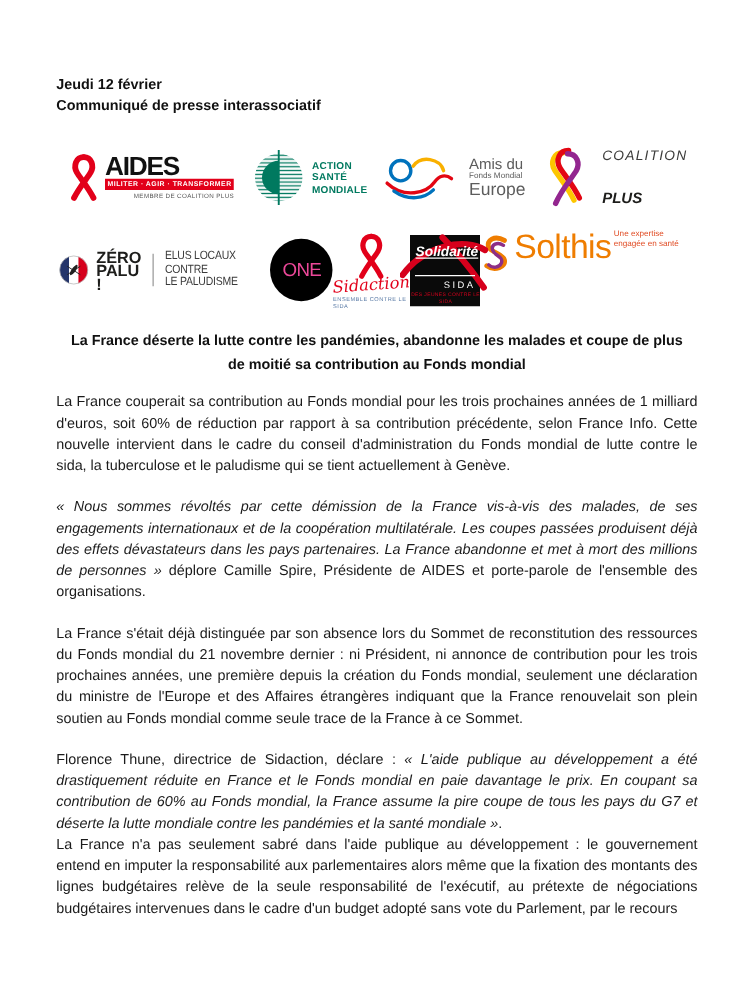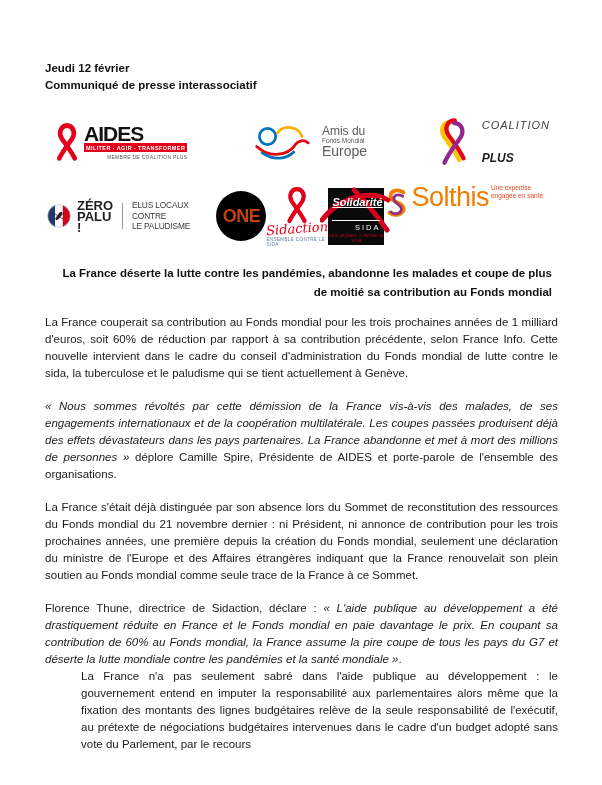"ACTION" div.logo { html: none -> <div> <svg> <defs> <clipPath> <circle></circle> </clipPath> <pattern> <rect></rect> <line></line> </pattern> </defs> <circle></circle> <path></path> <line></line> </svg> <div> <span>ACTION</span> <span>SANTÉ</span> <span>MONDIALE</span> </div> </div> }
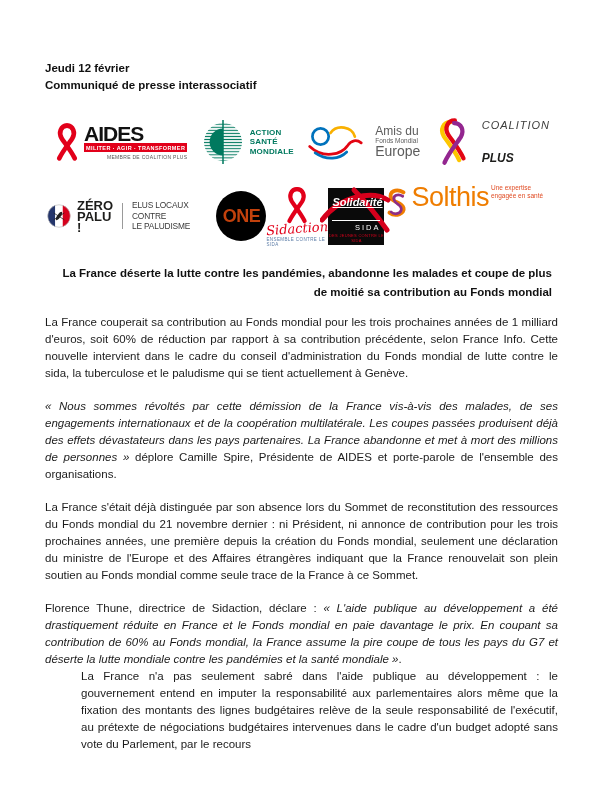"ONE" .one-circle span { color: #c2410c -> #ec4899; font-size: 18px -> 15px; font-weight: 700 -> 400 }
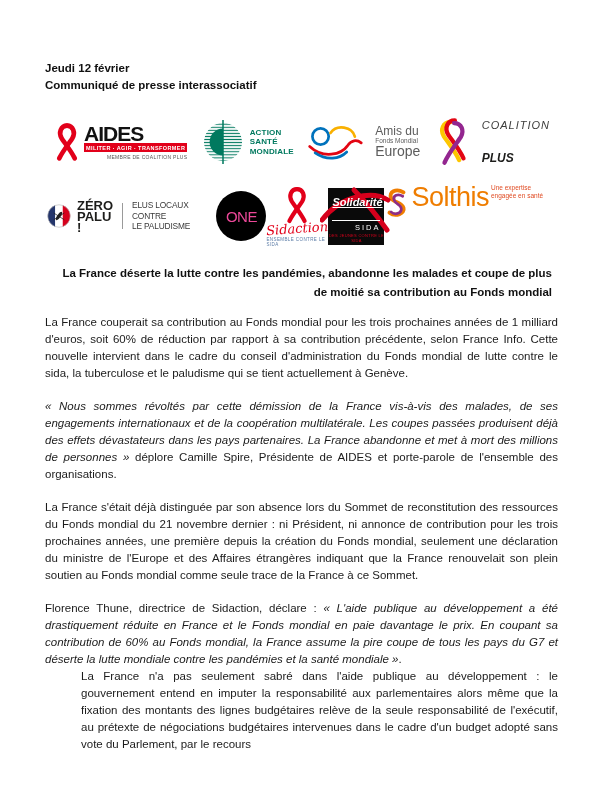"La France déserte la lutte" .headline { text-align: right -> center }
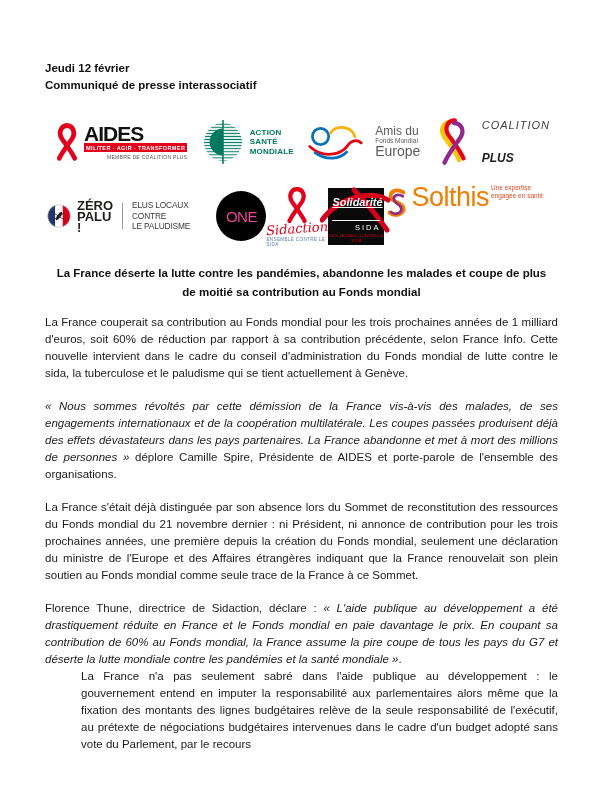"La France n'a pas seulement" .body.flush { margin-left: 36px -> none }
